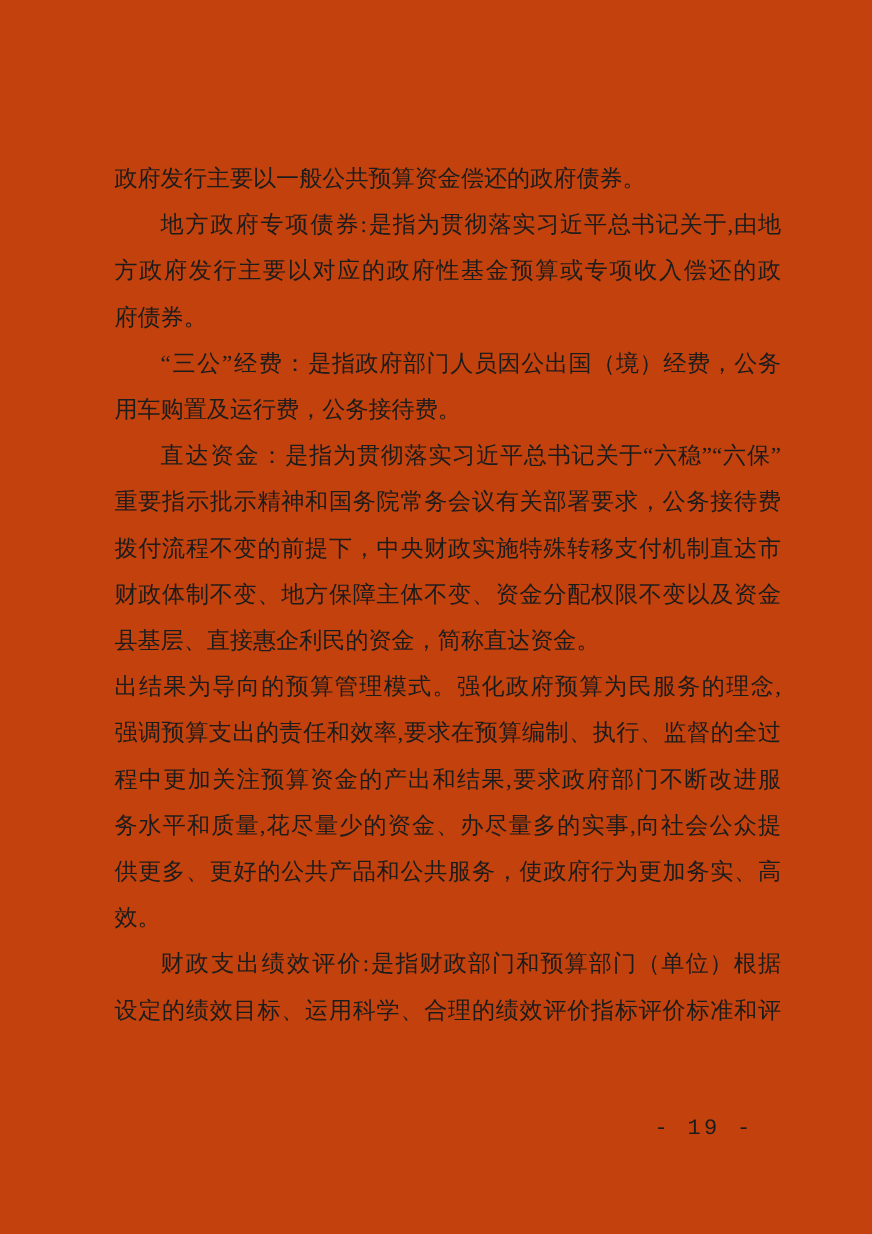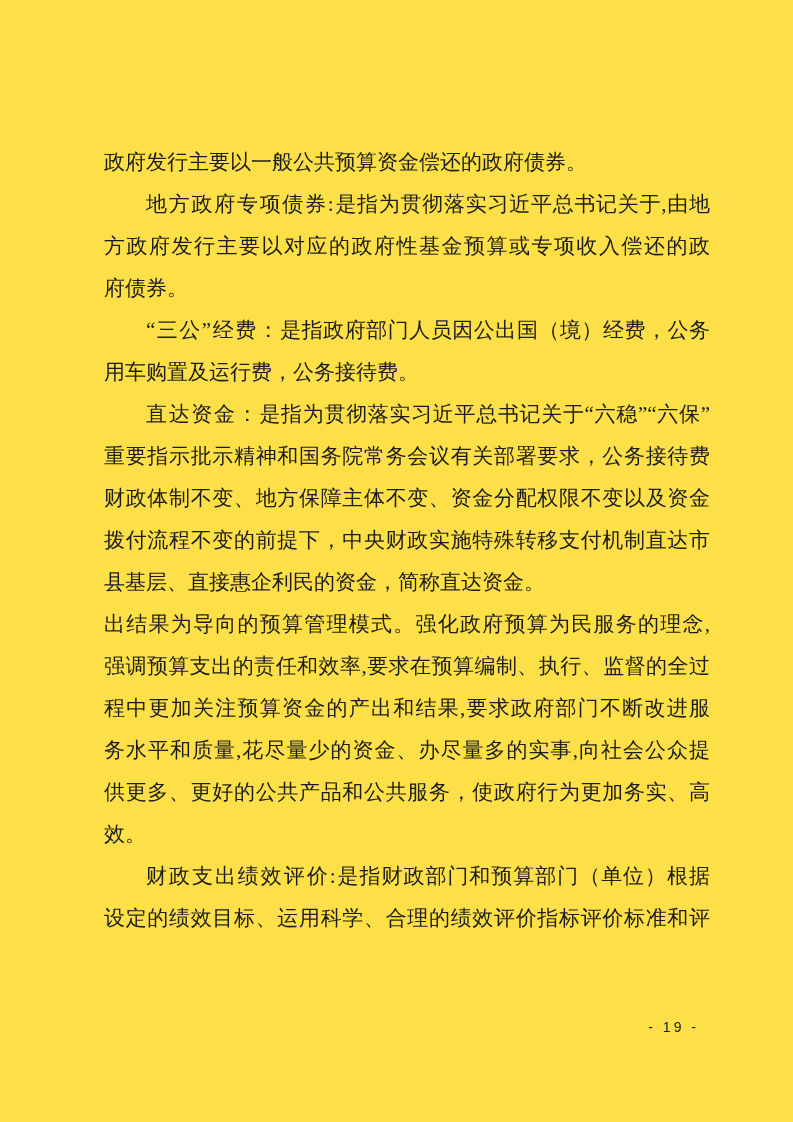"政府发行主要以一般公共预算资金偿还的政府债券。" .page { background: #fde047 -> #c2410c }
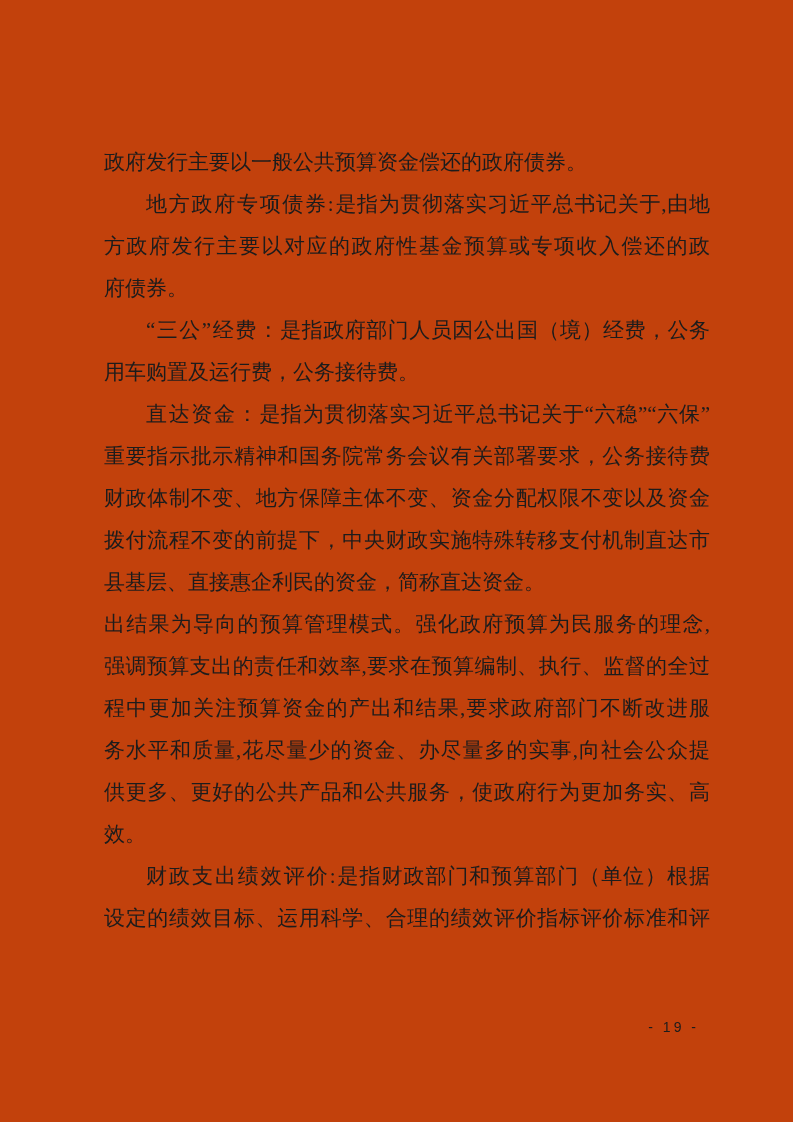"财政体制不变、地方保障主体不变、资金分配权限不变以及资金" div.line { order: before "拨付流程不变的前提下，中央财政实施特殊转移支付机制直达市" -> after "拨付流程不变的前提下，中央财政实施特殊转移支付机制直达市" }
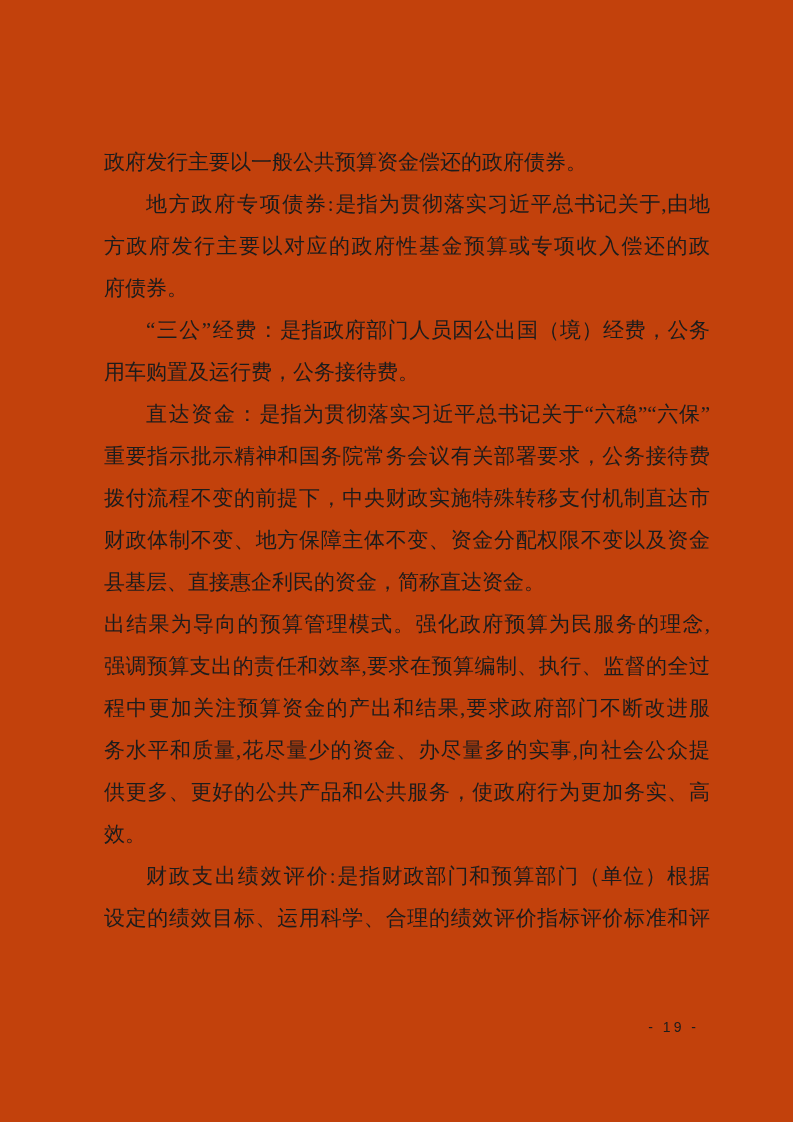"- 19 -" .pagenum { font-family: Liberation Sans, sans-serif -> Liberation Mono, monospace; font-size: 14px -> 20px; right: 94px -> 108px }
